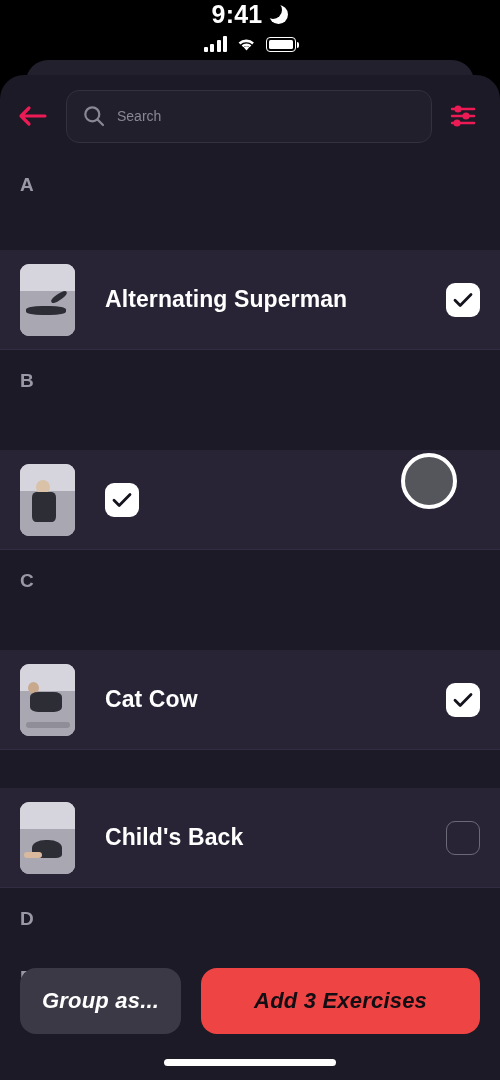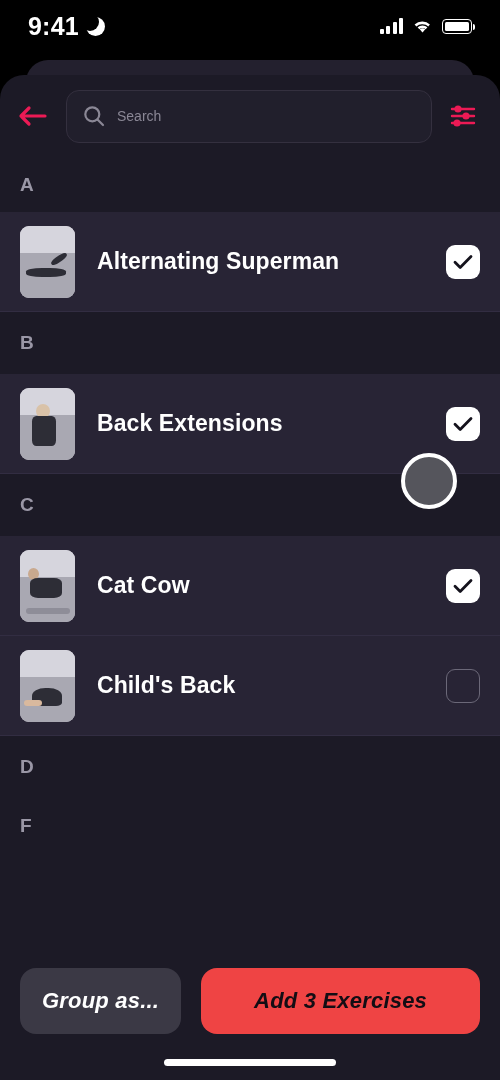"9:41" .statusbar { flex-direction: none -> column }
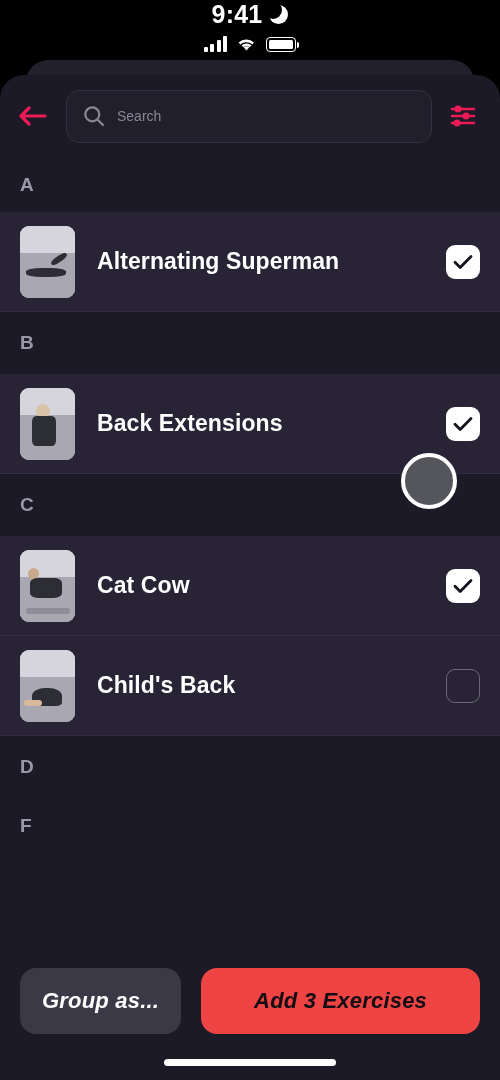"Alternating Superman" .row { gap: 22px -> 30px; margin-top: none -> 38px }
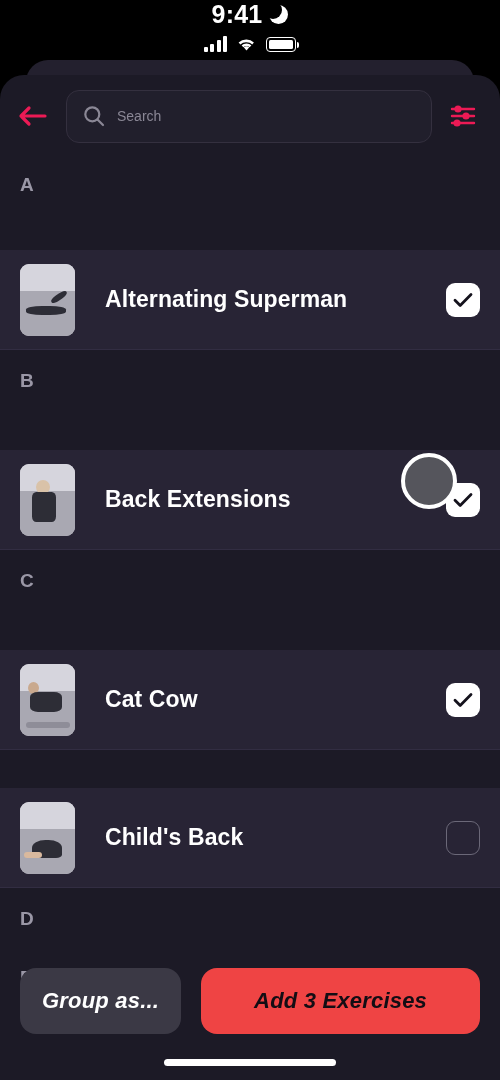"Back Extensions" div.row-title { html: <div>Back Extensions</div> -> none }
